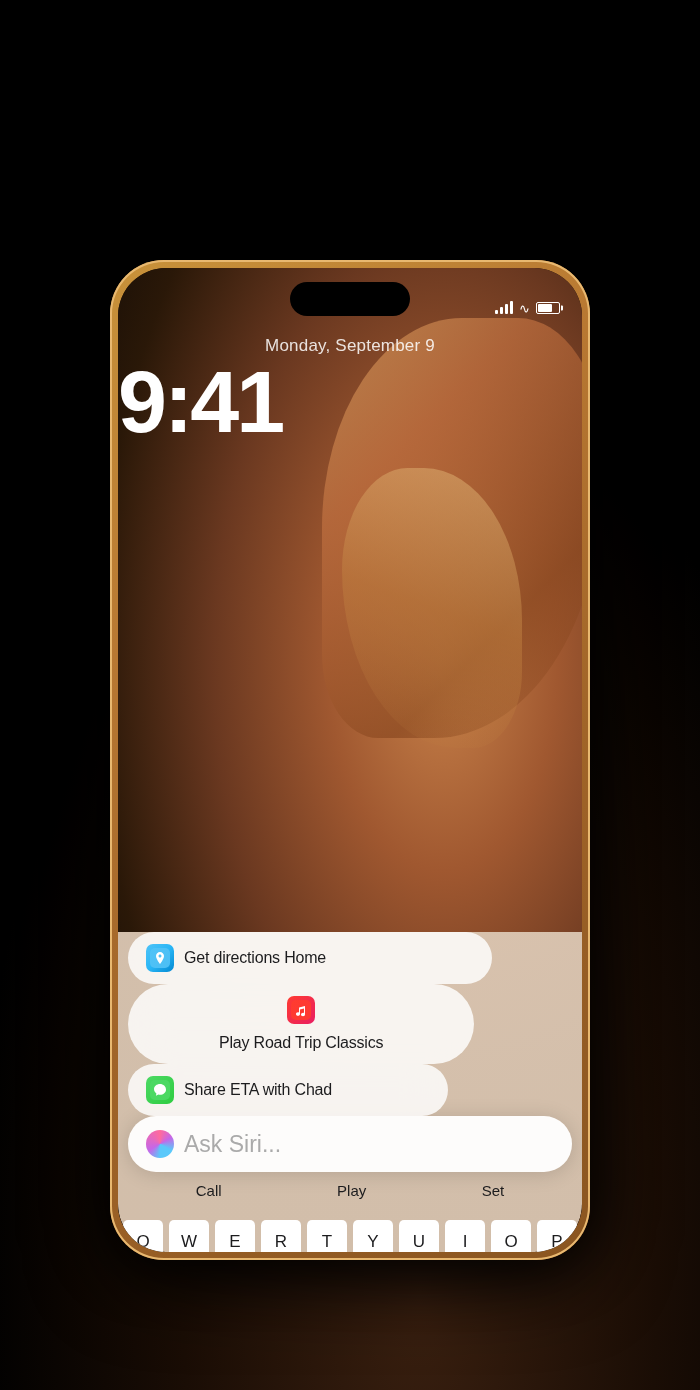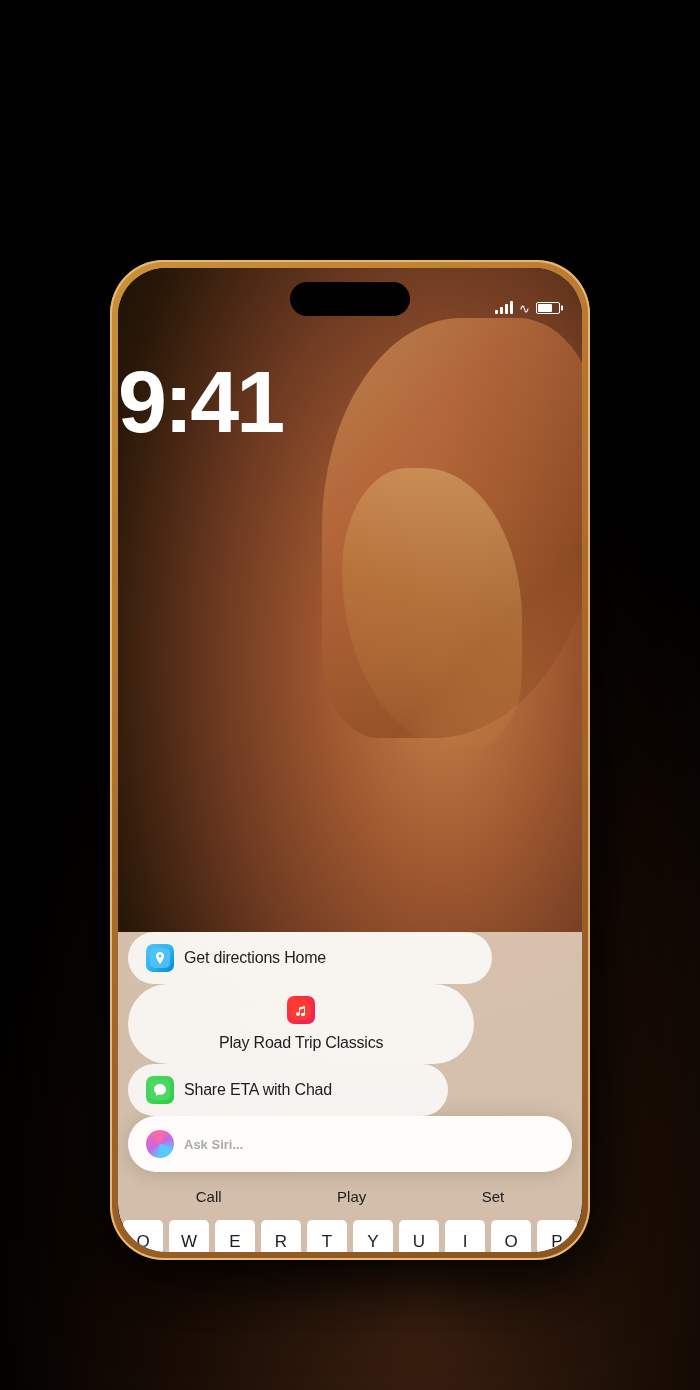"Monday, September 9" div.lock-date { html: none -> <div>Monday, September 9</div> }
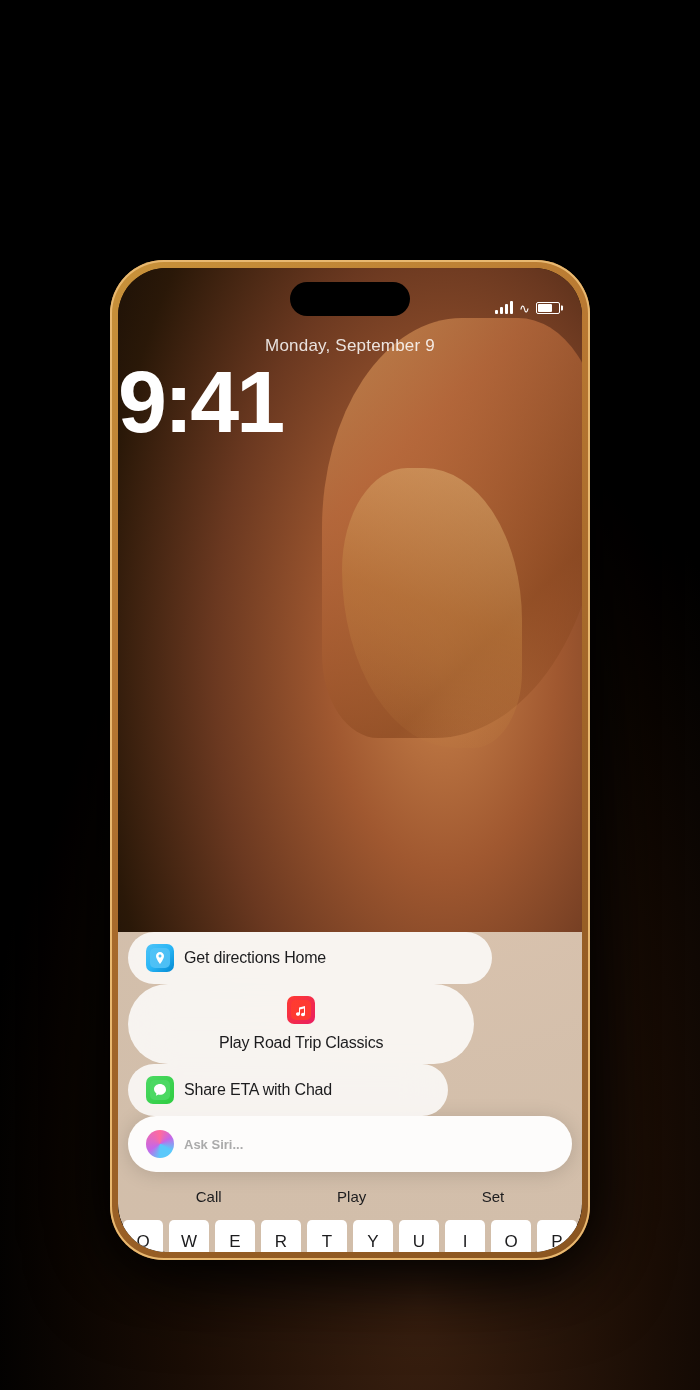"Ask Siri..." .siri-placeholder { font-size: 13px -> 23px; font-weight: 700 -> 400 }
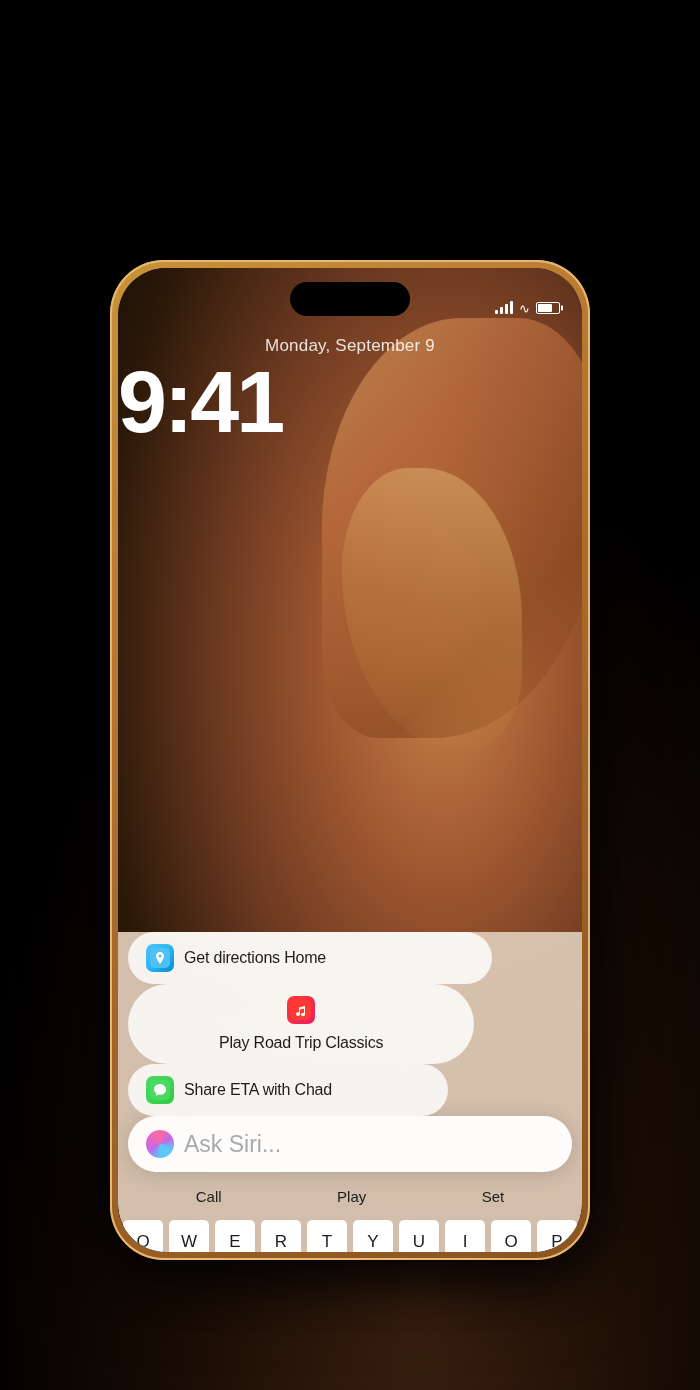"Call" .keyboard-suggestions { align-items: center -> flex-start }
